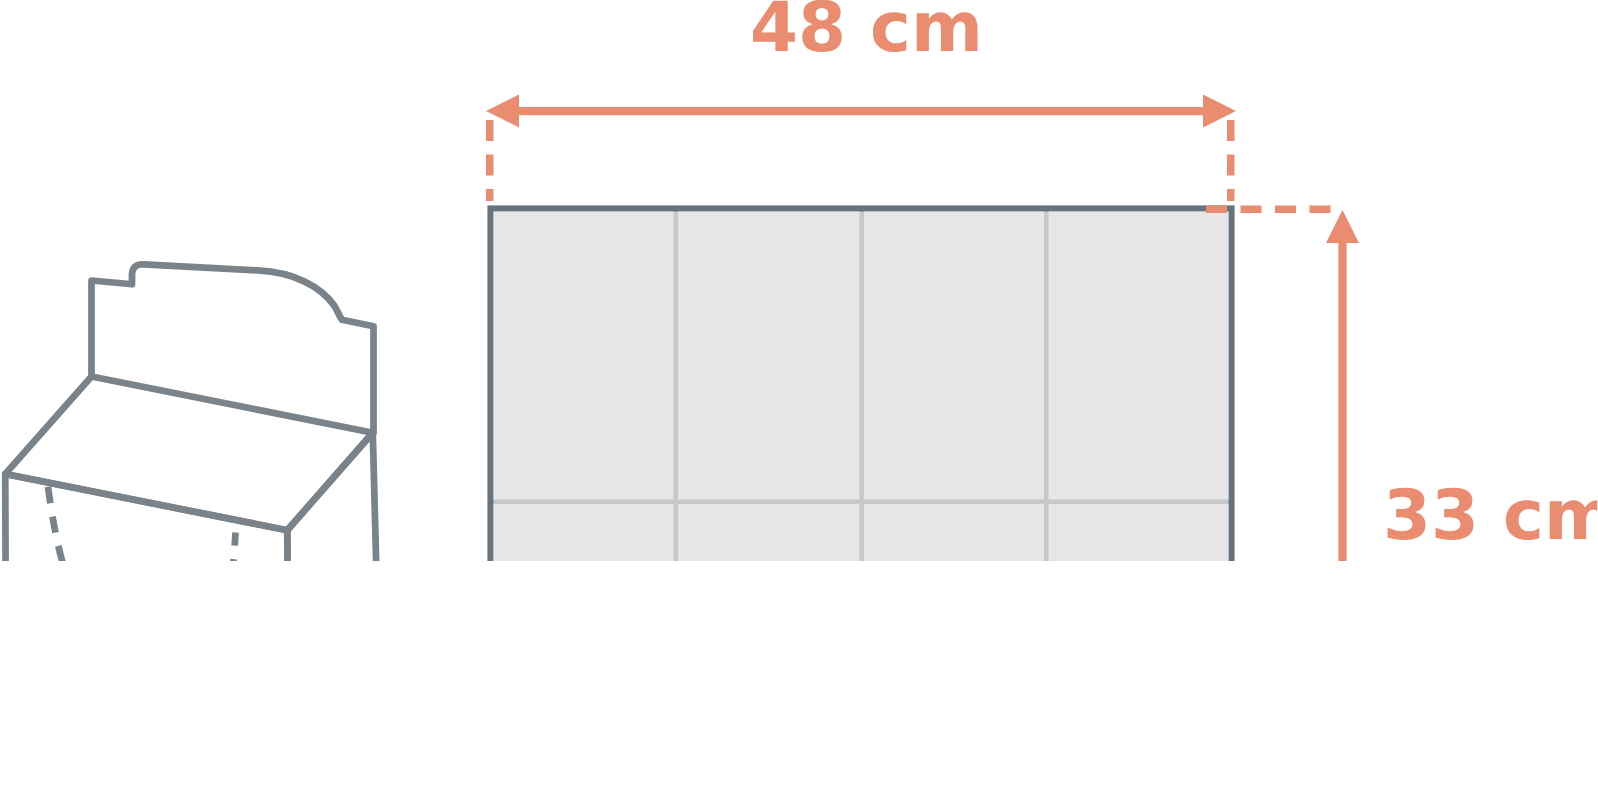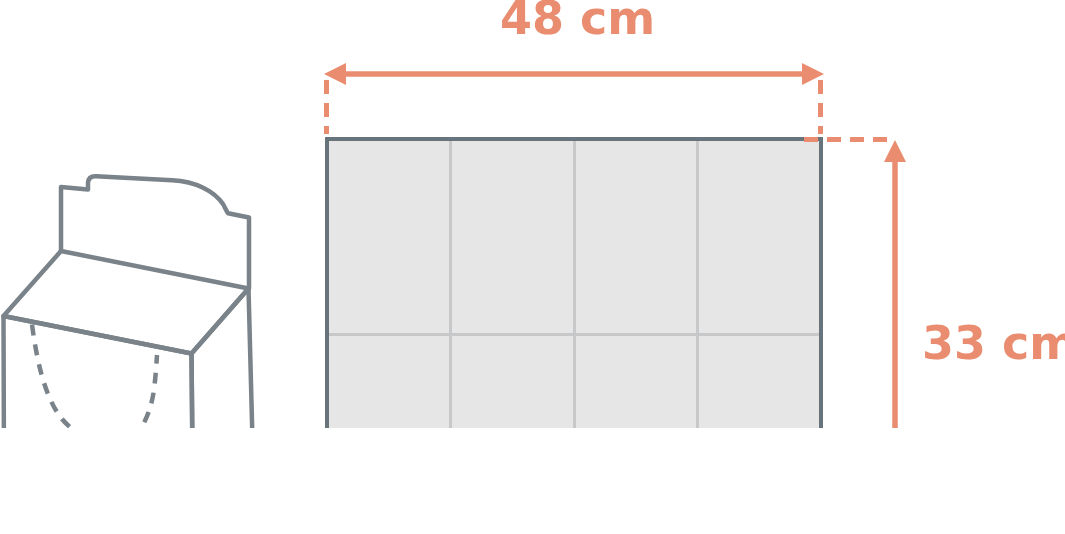"48 cm" .canvas { height: 428px -> 374px }
